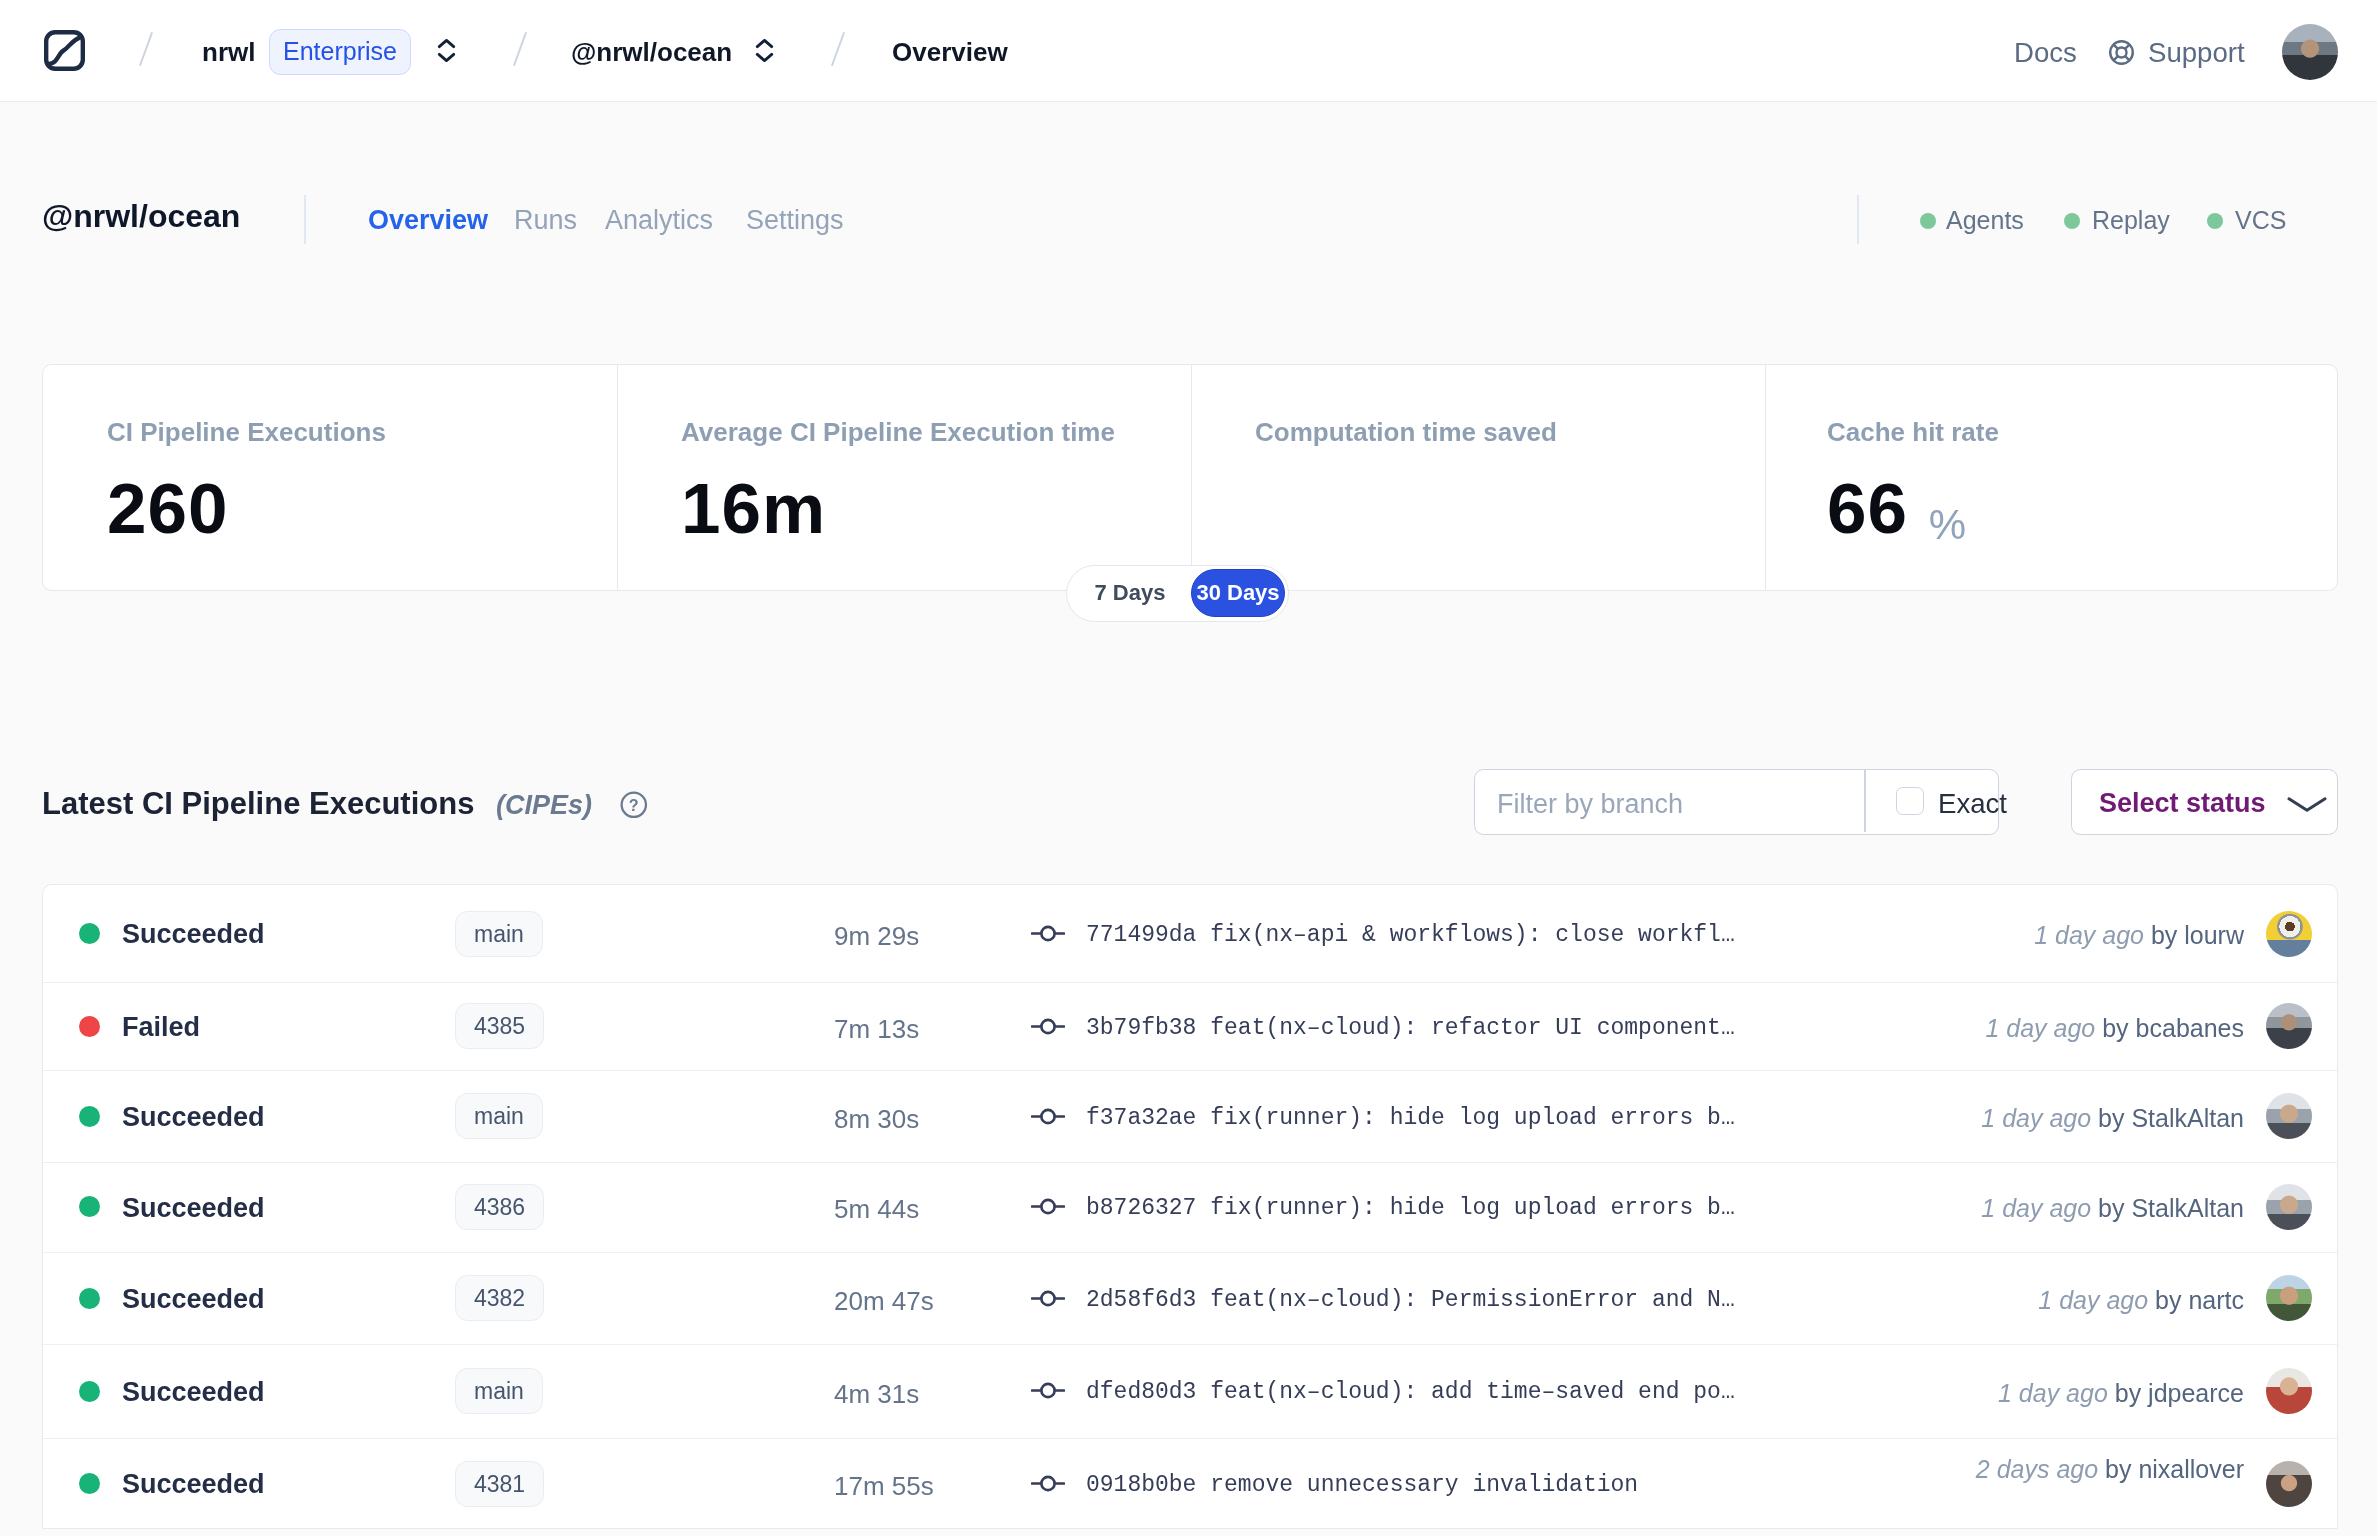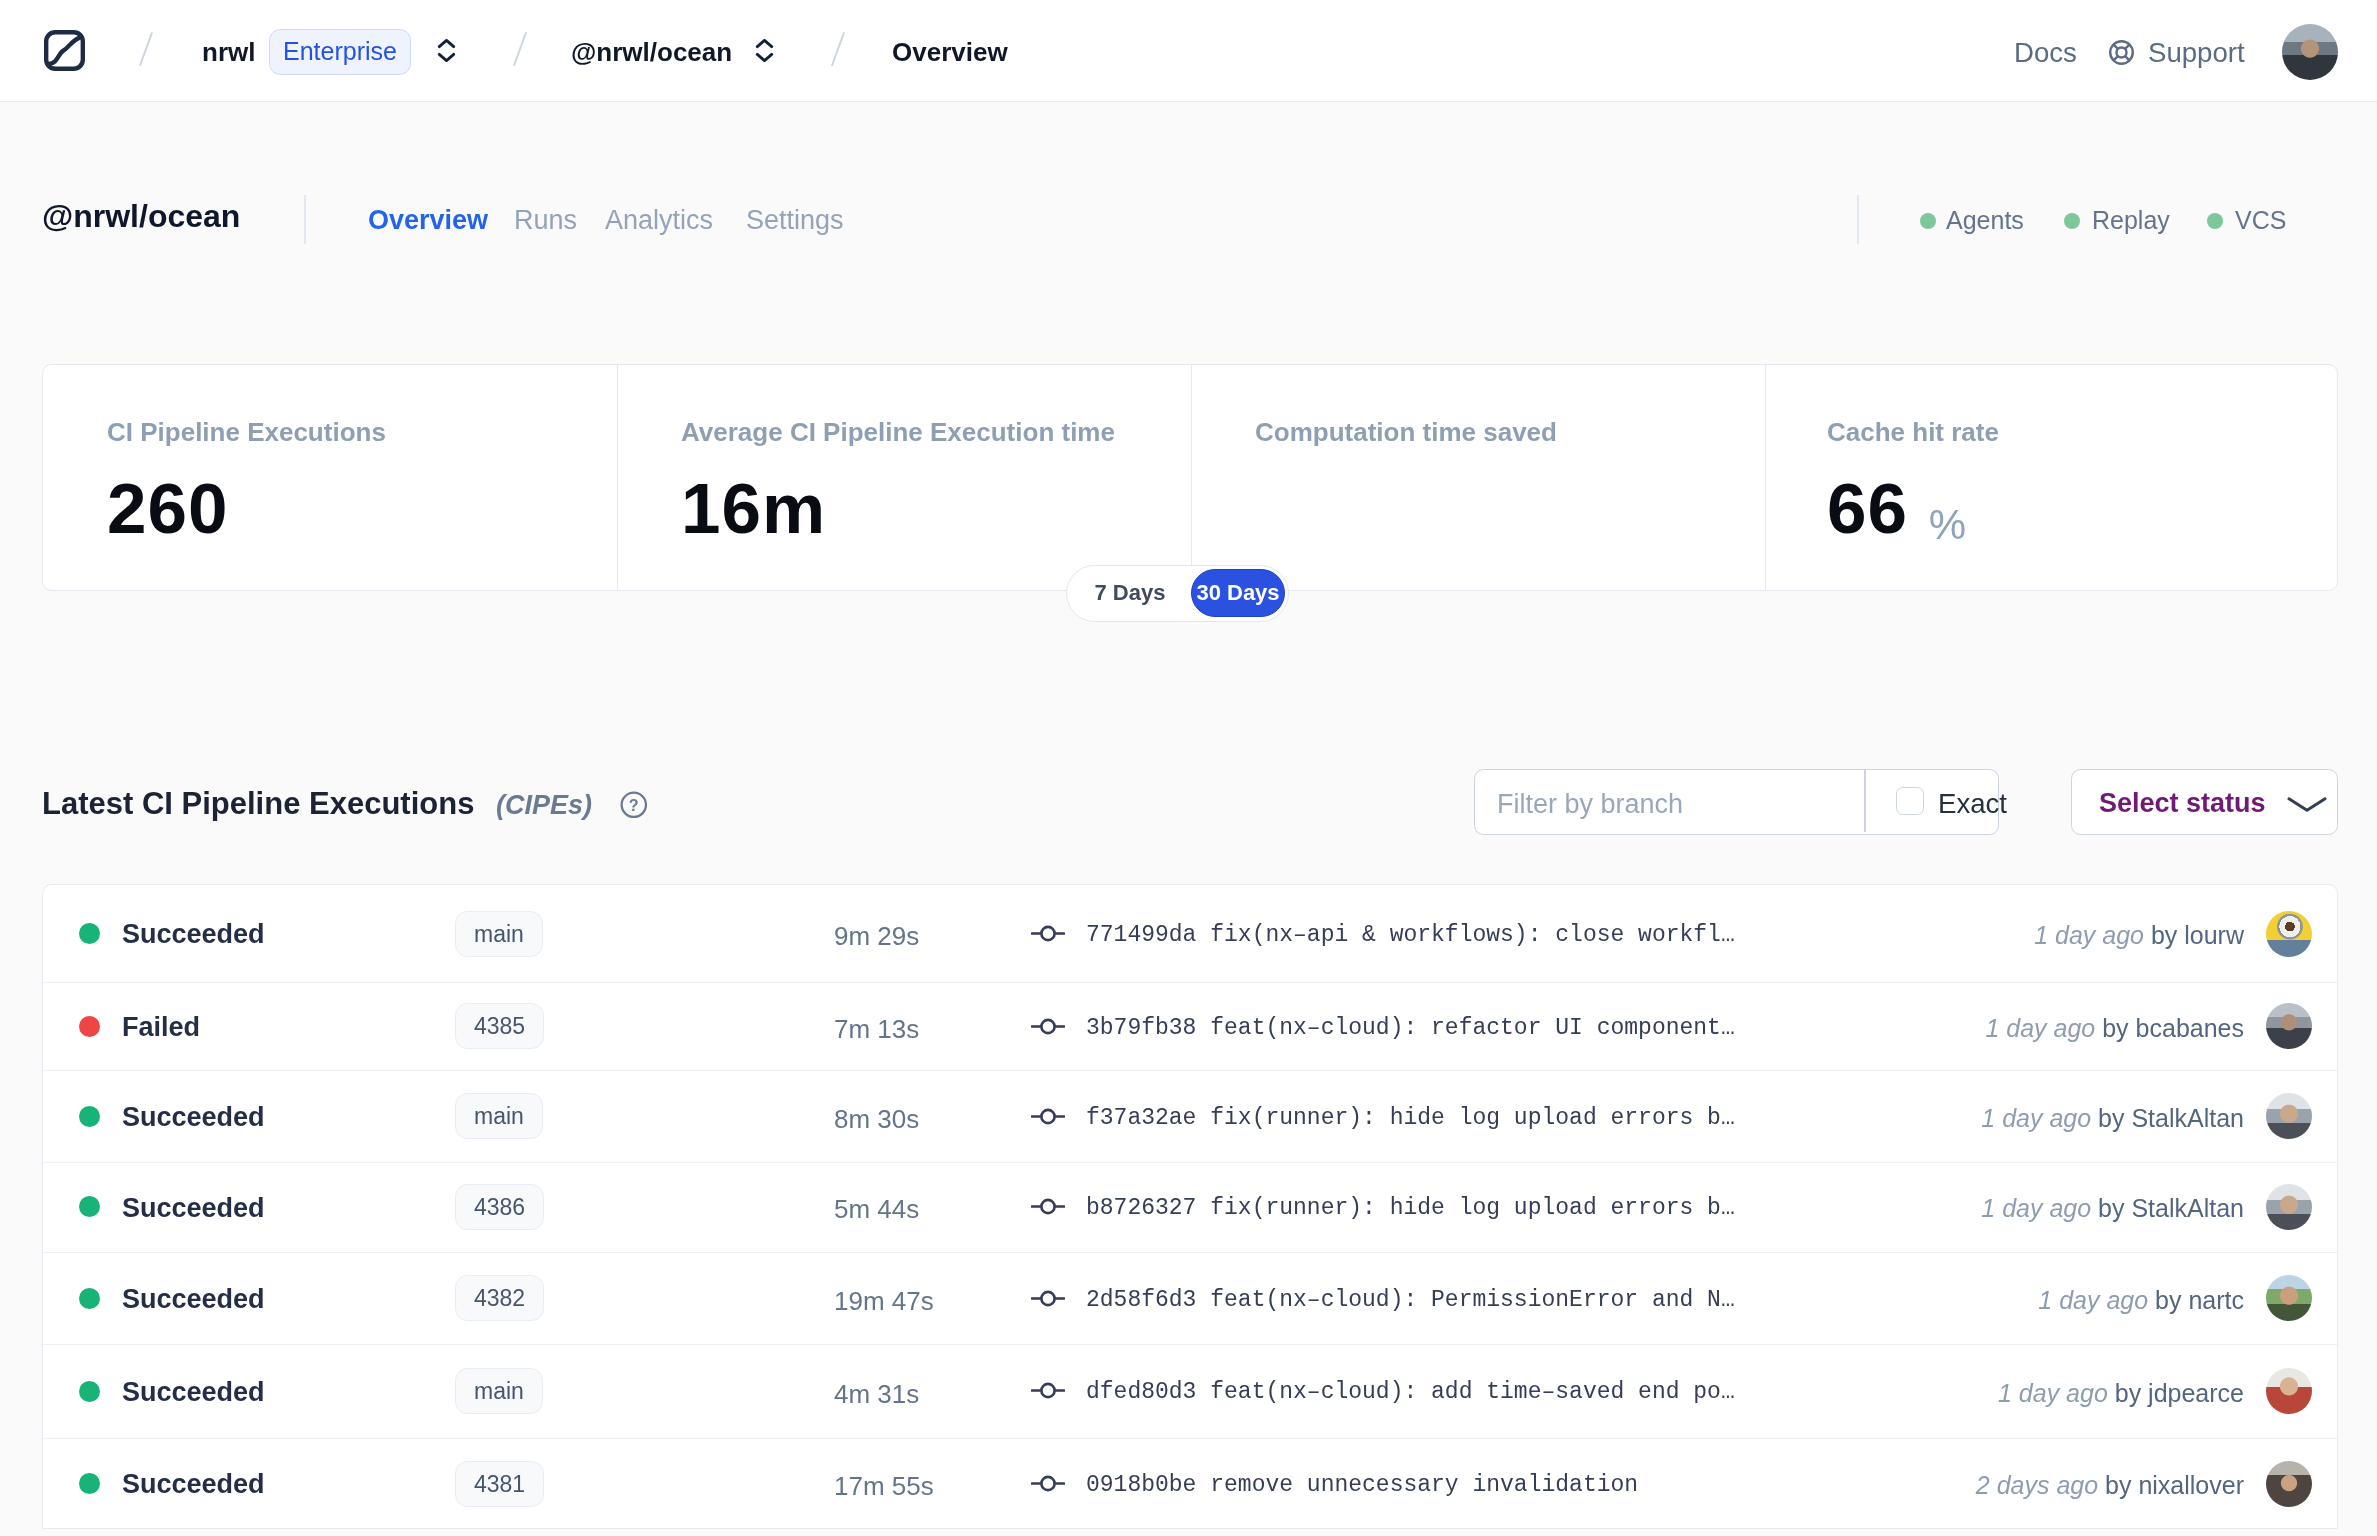"19m 47s" div.dur { text: 19m -> 20m }
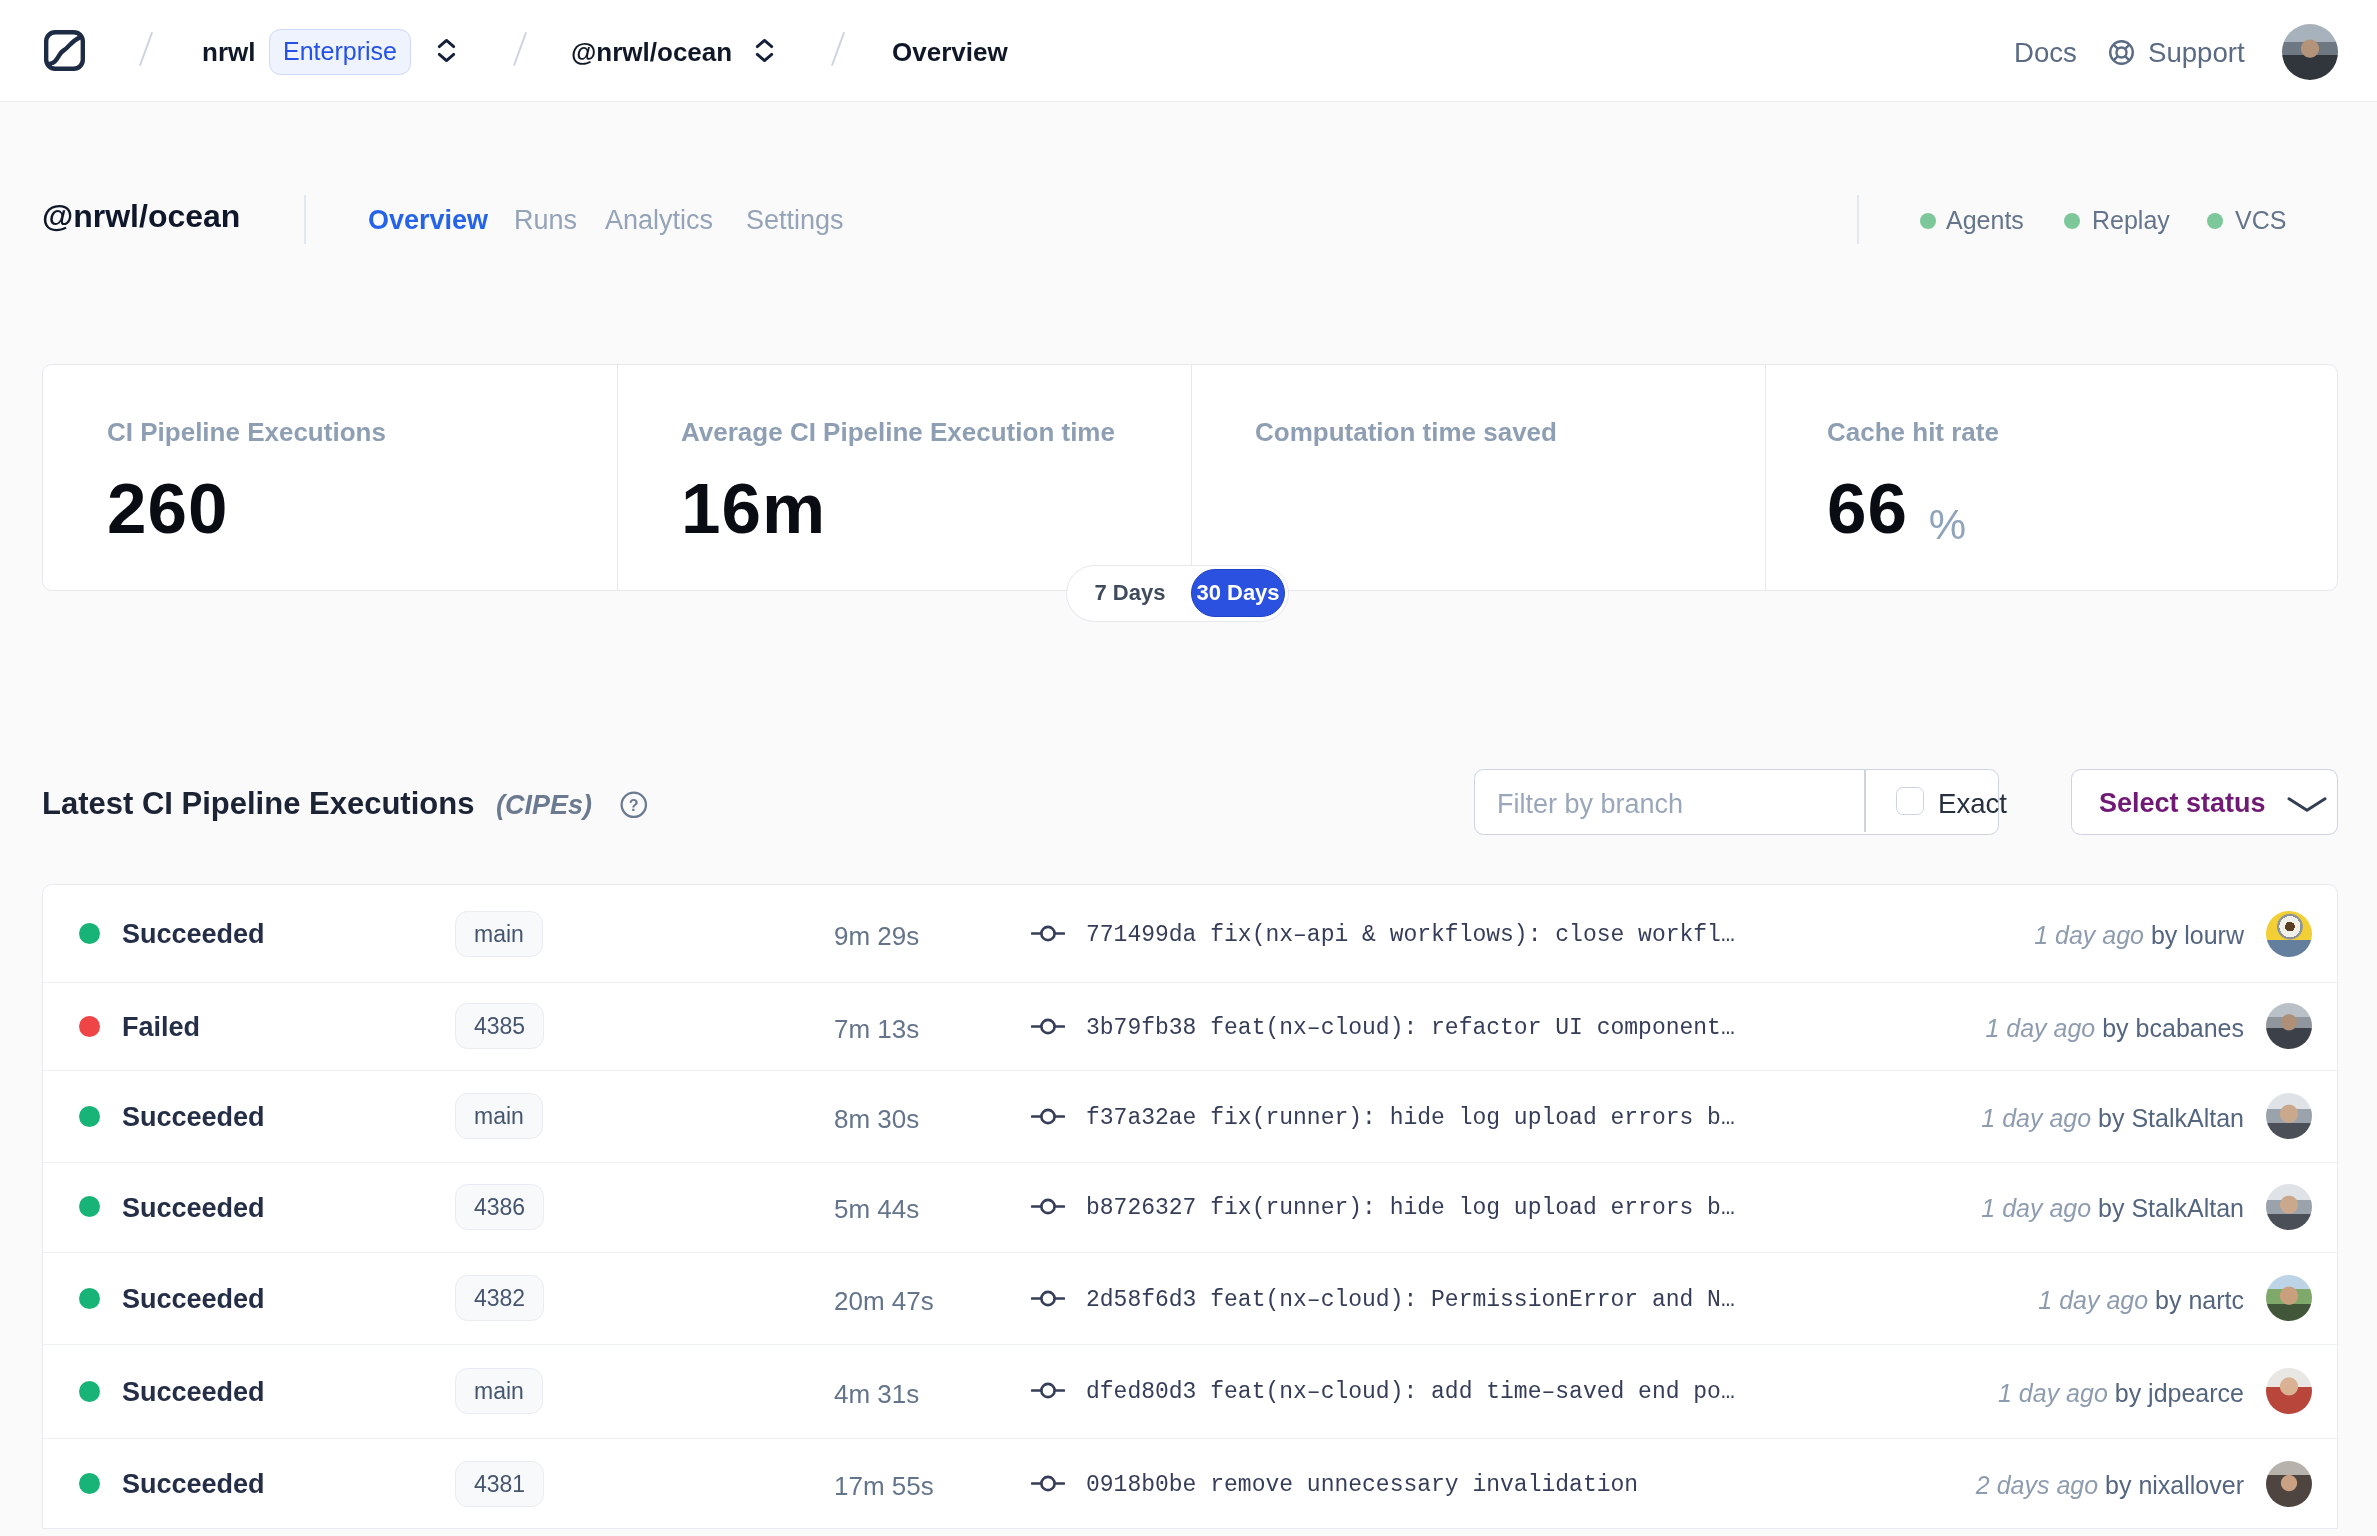"2 days ago by nixallover" div.when { top: 588px -> 572px }
